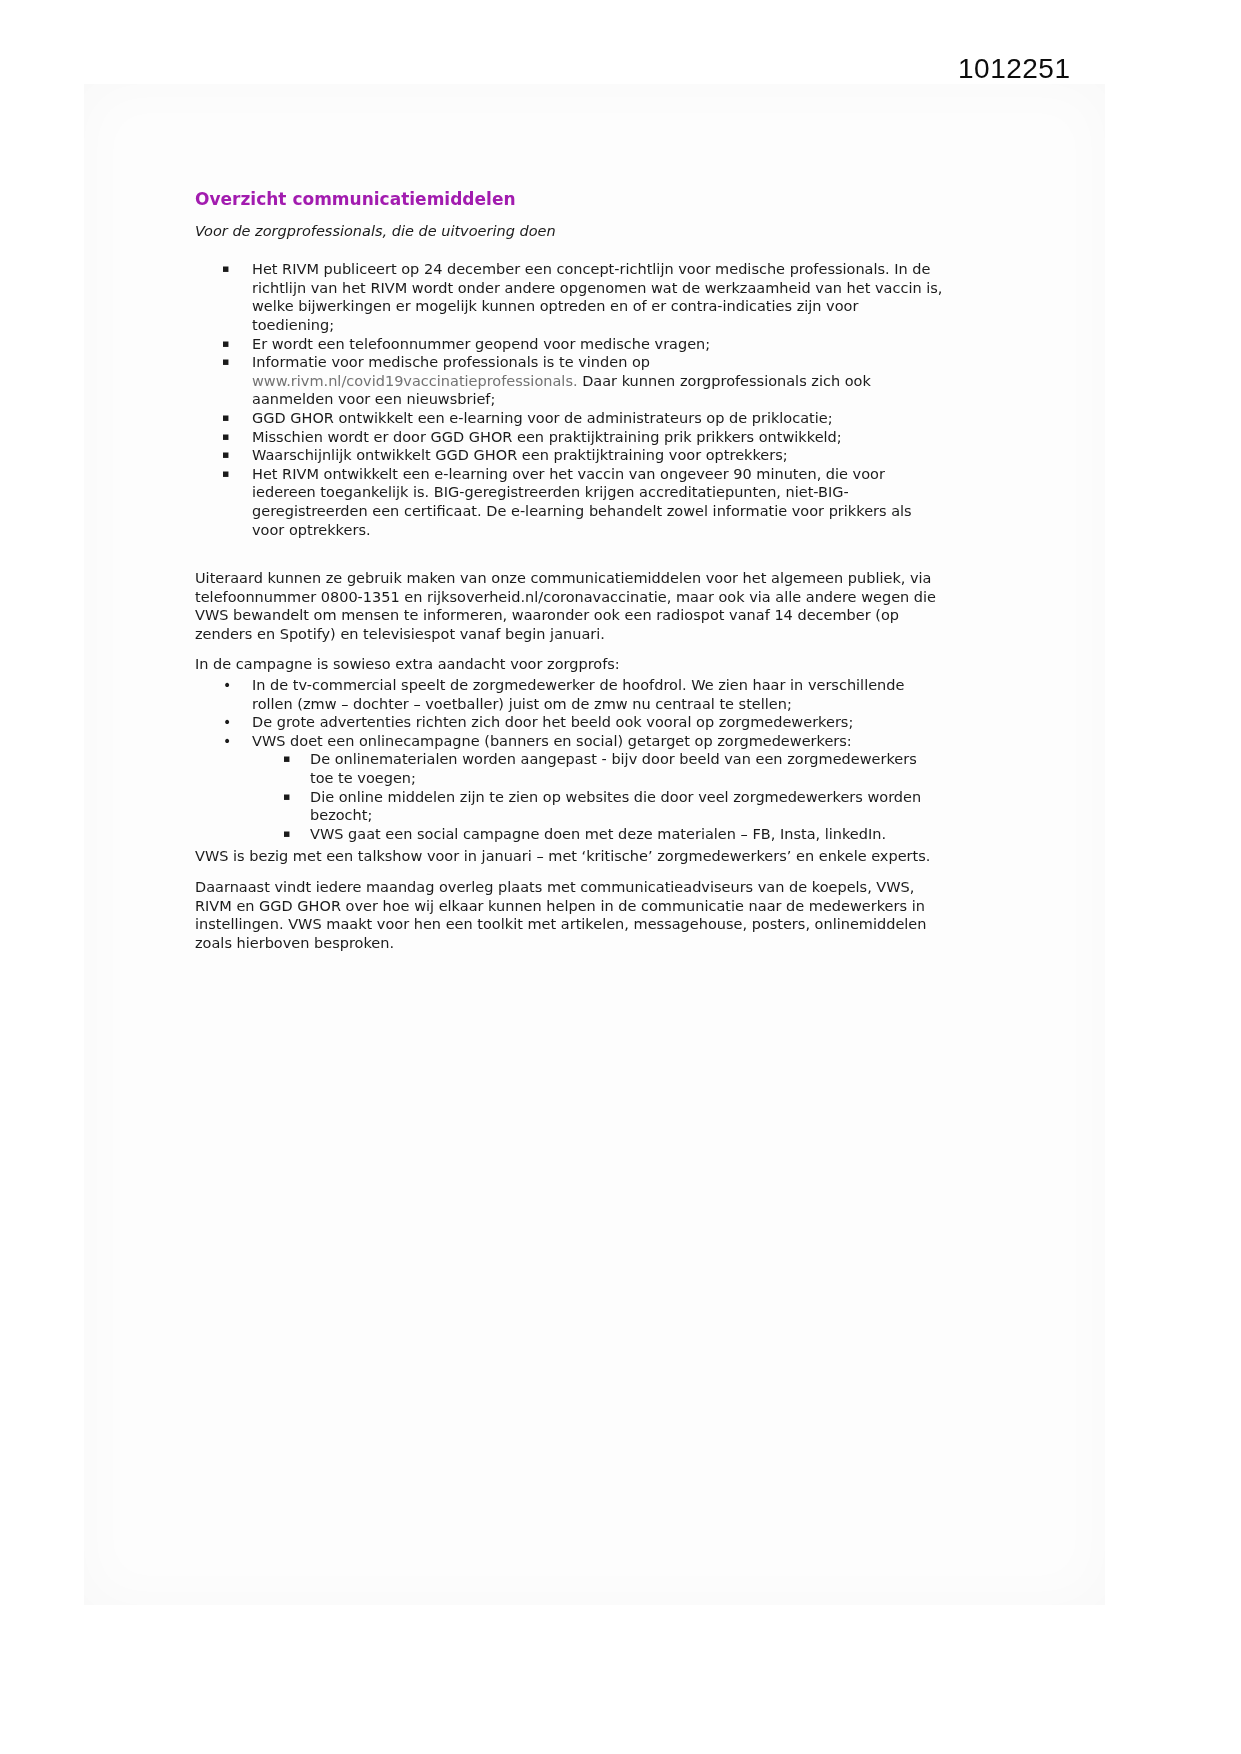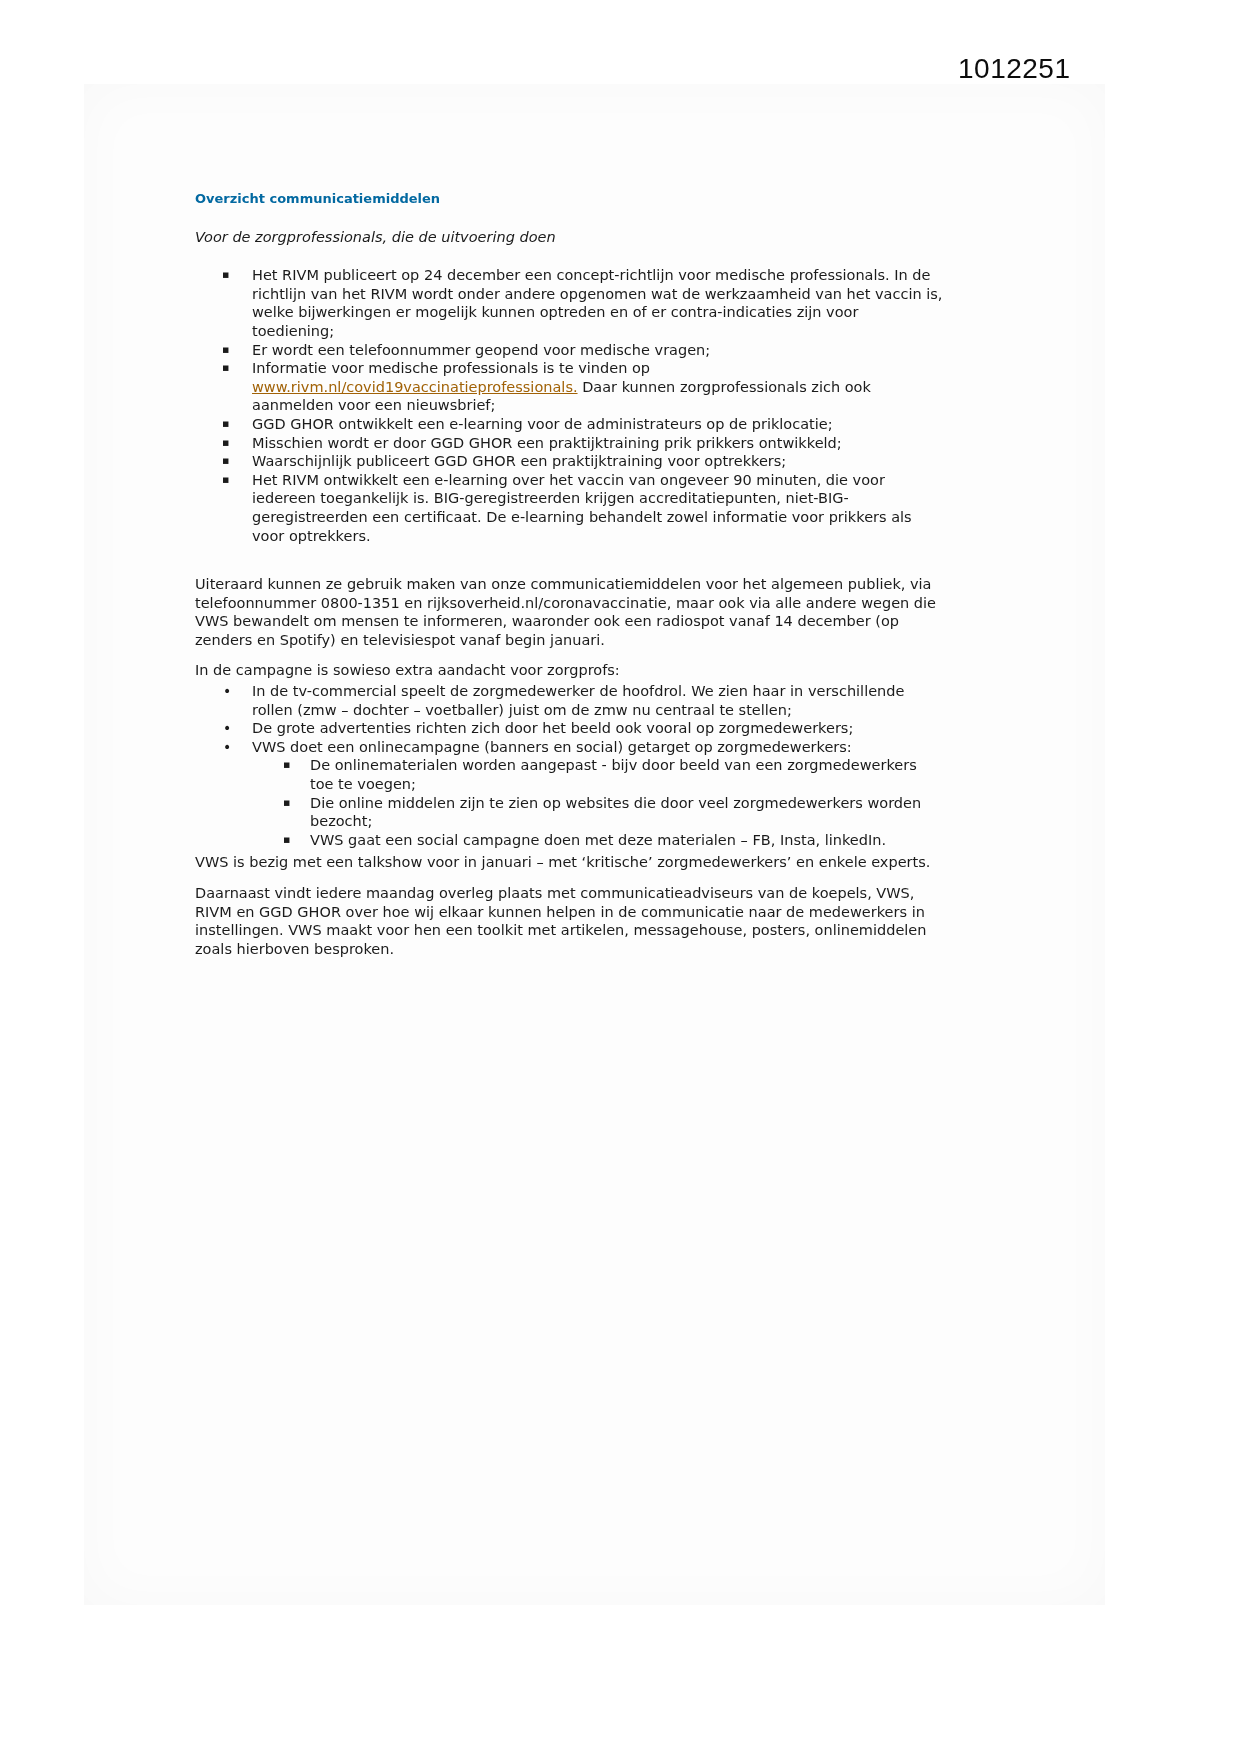"Overzicht communicatiemiddelen" .doc-title { color: #0369a1 -> #a21caf; font-size: 13px -> 17px; margin-bottom: 19px -> 13px }
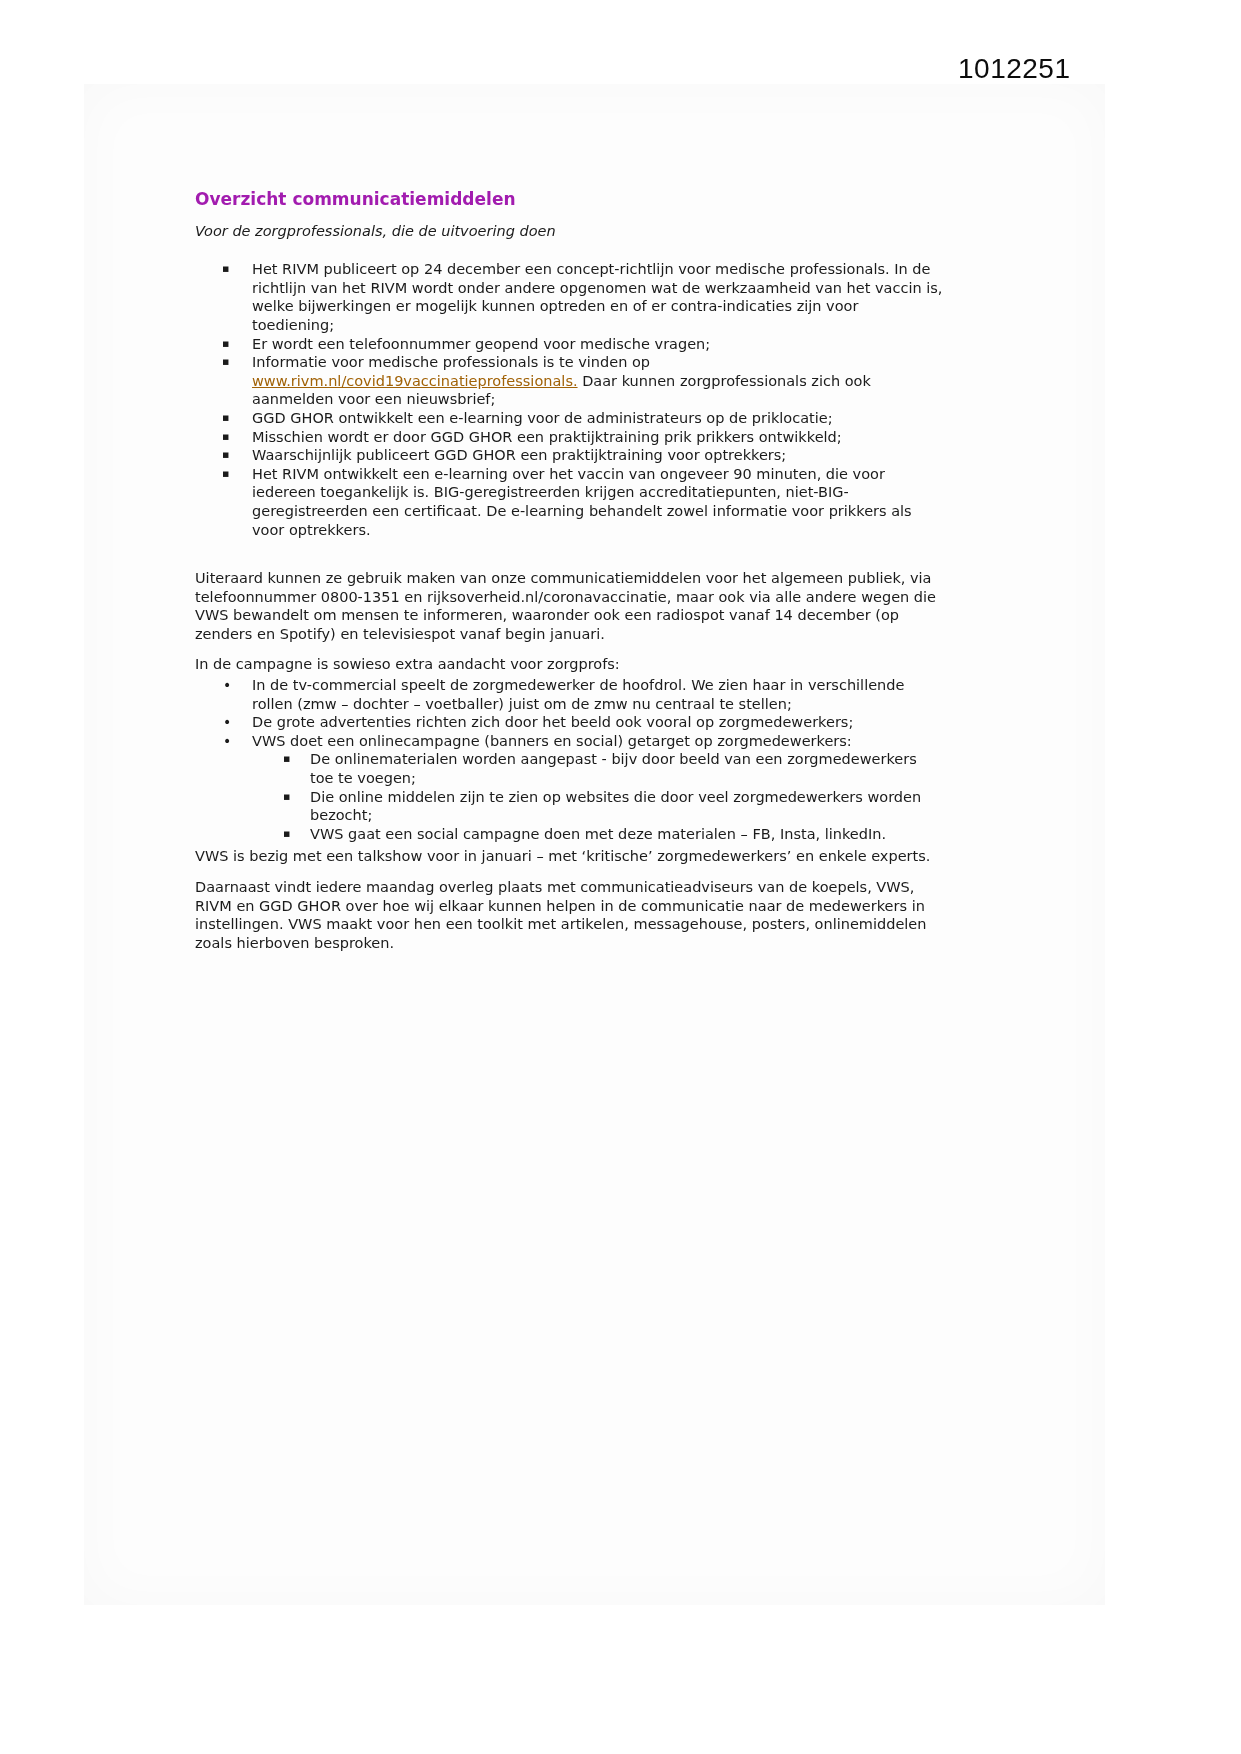"www.rivm.nl/covid19vaccinatieprofessiona" a.doc-link { color: #a16207 -> #737373; text-decoration: underline -> none }
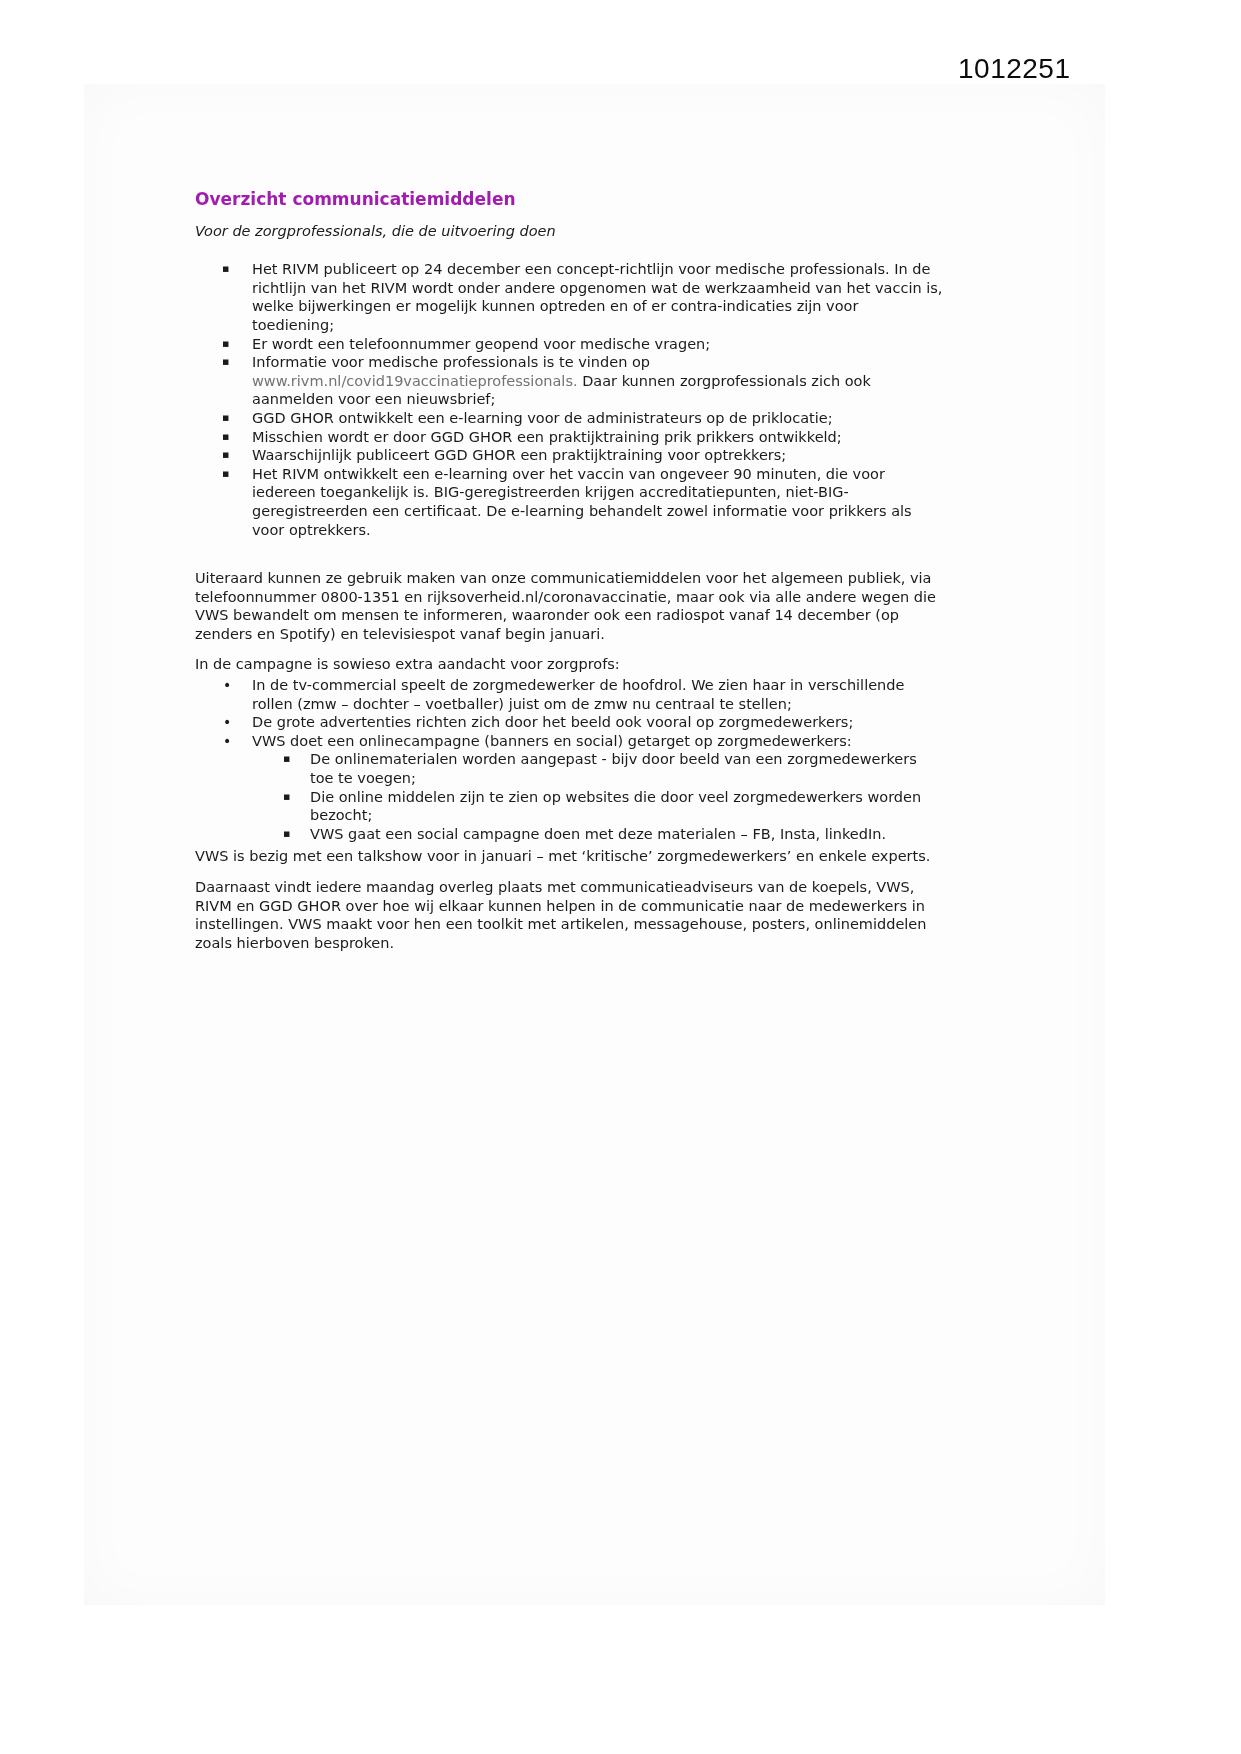"Waarschijnlijk publiceert GGD GHOR een" span { text: publiceert -> ontwikkelt }
